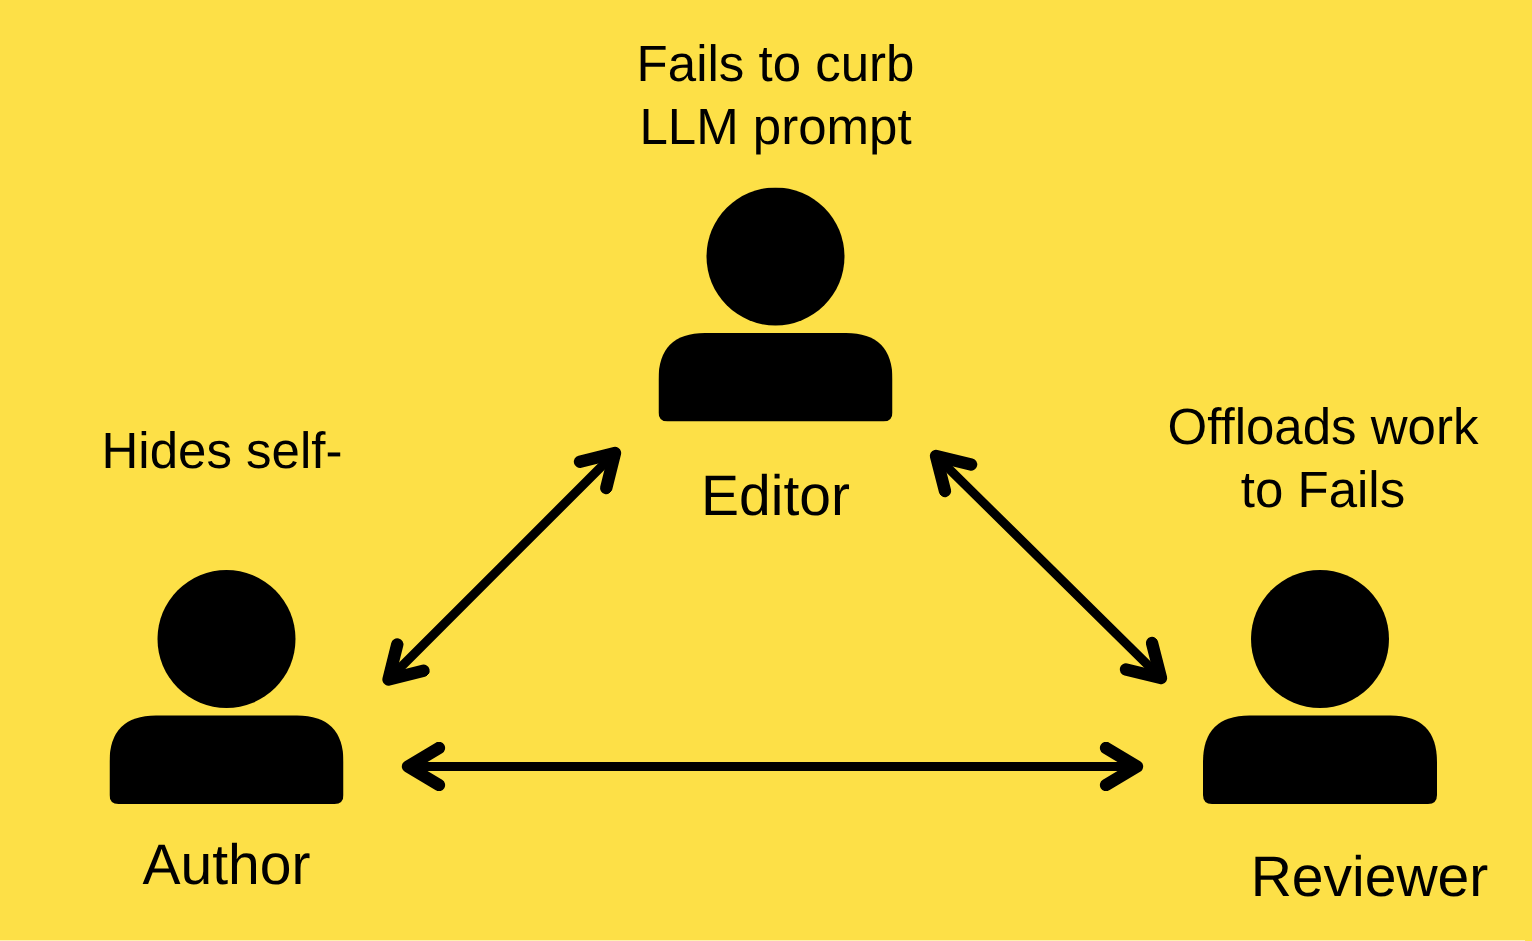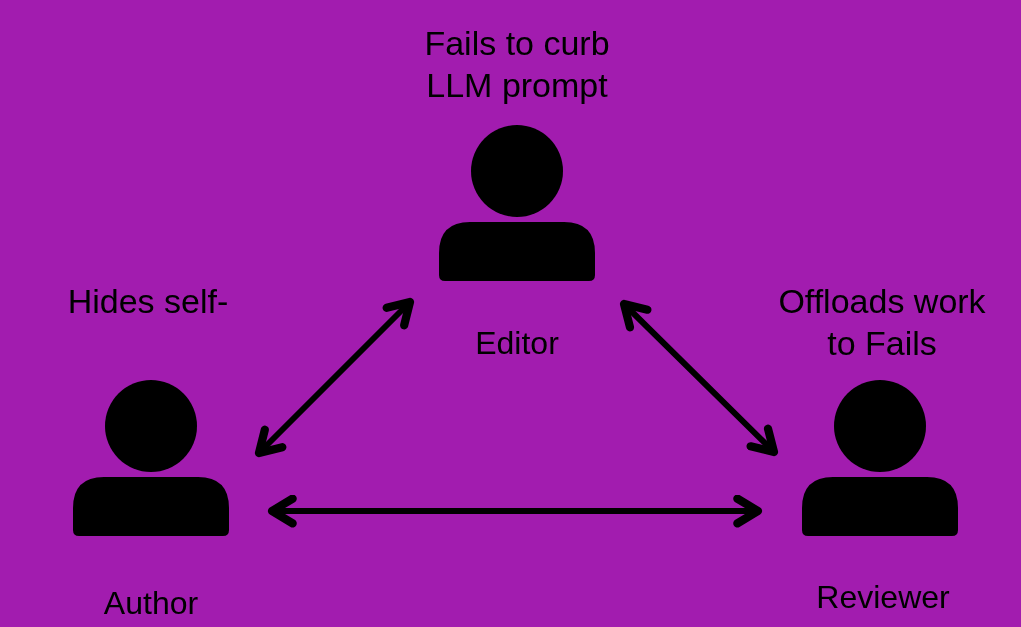"Fails to curb" .canvas { background: #a21caf -> #fde047 }
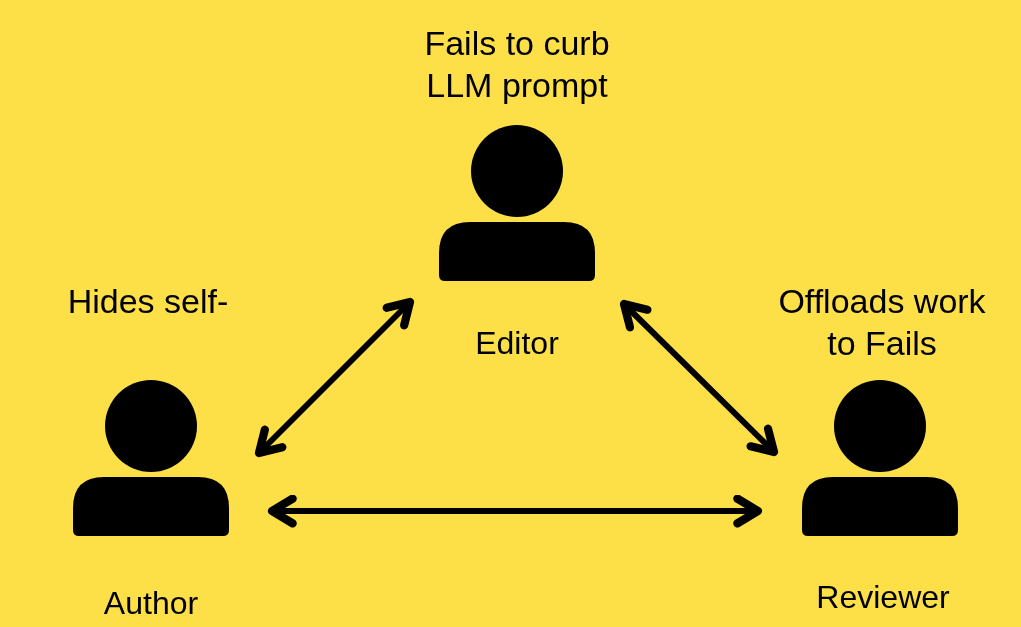"Offloads work" div.caption { top: 280px -> 264px }
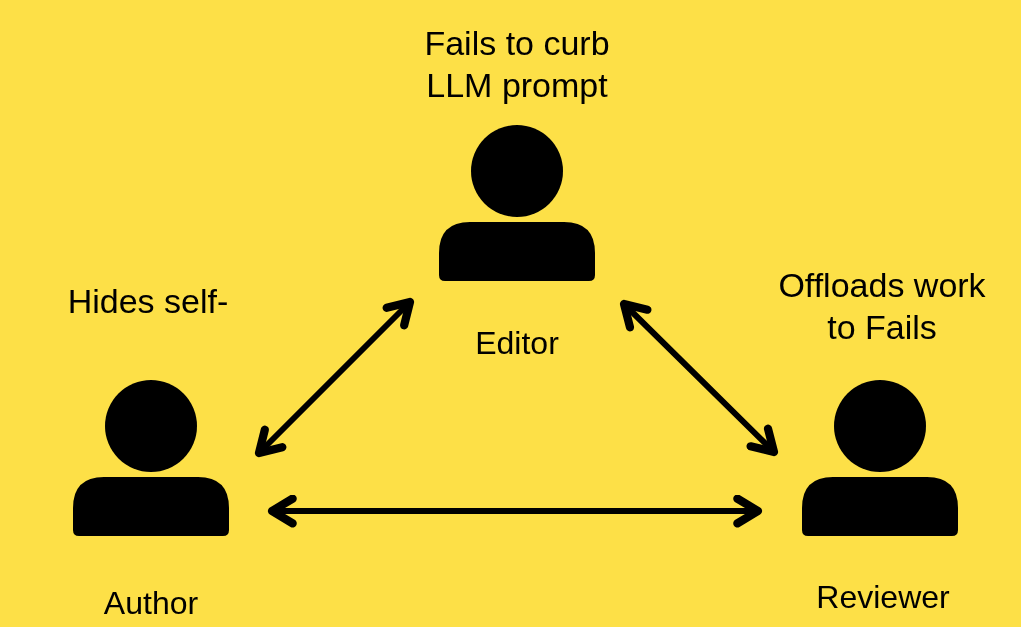"Editor" .node-label { font-size: 32px -> 38px; margin-top: 15px -> none }
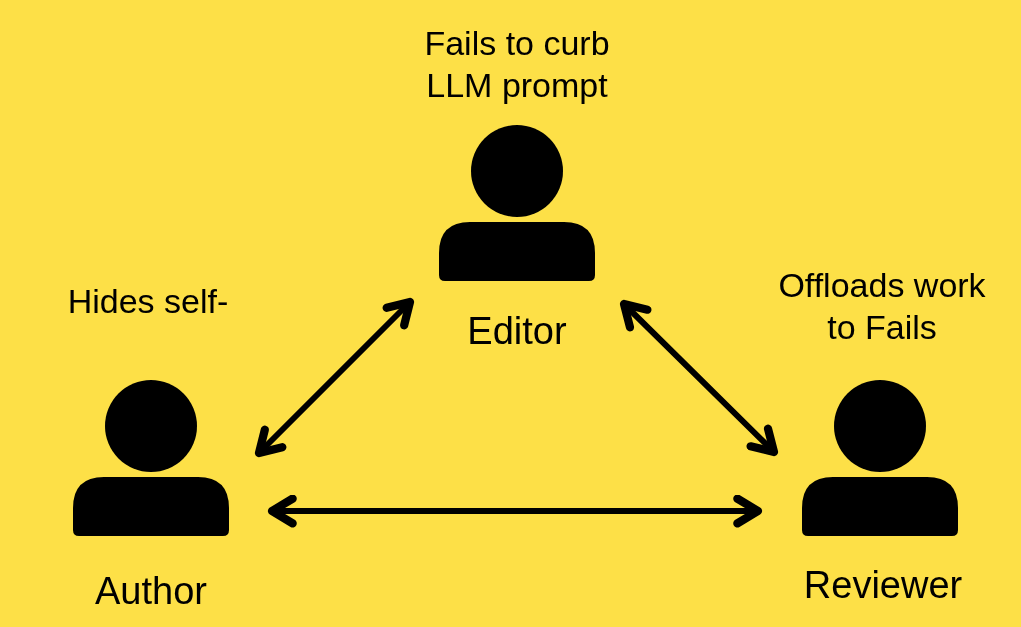"Author" div.node-label { top: 572px -> 558px }
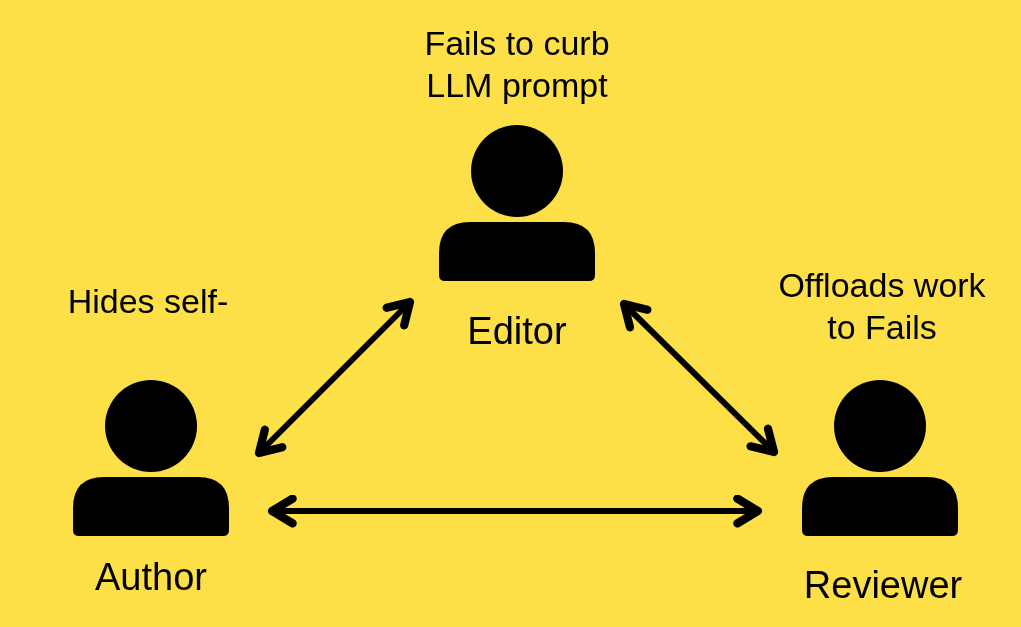"Reviewer" div.node-label { left: 883px -> 913px }
